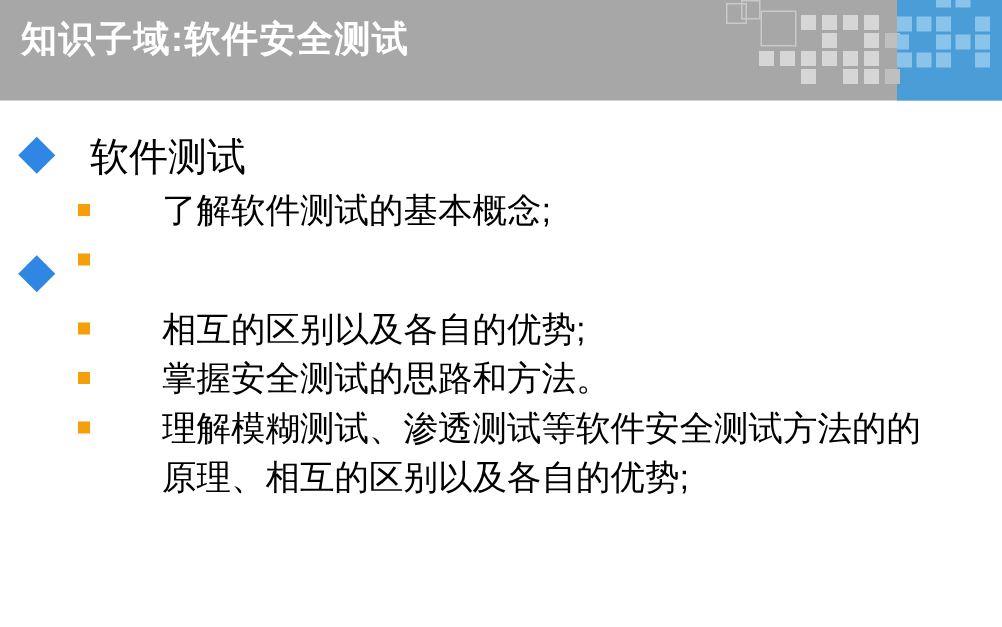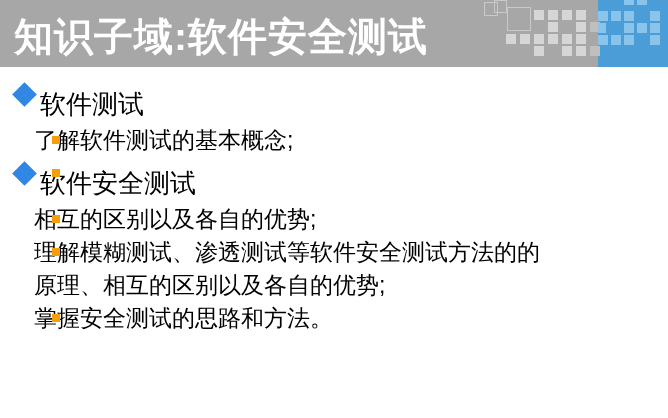"知识子域:软件安全测试" .title { font-size: 39px -> 24px }
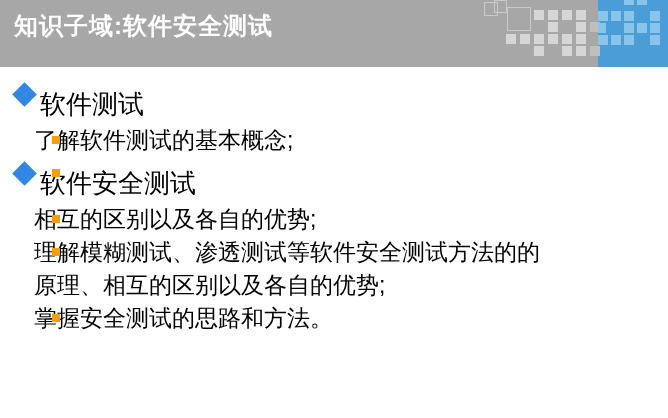"软件测试" .heading-row { align-items: none -> center; gap: none -> 20px }
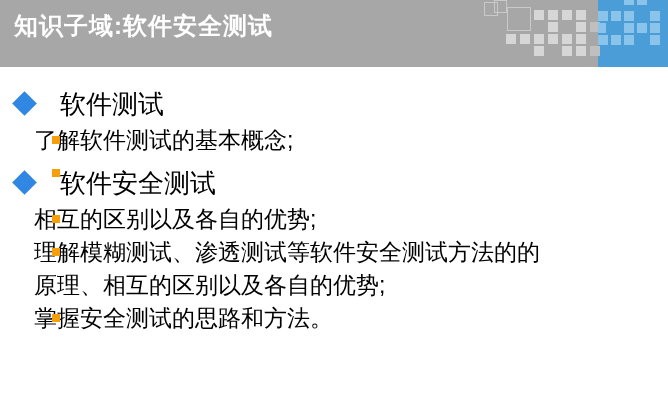"了解软件测试的基本概念;" .item-row { padding-left: 34px -> 108px }
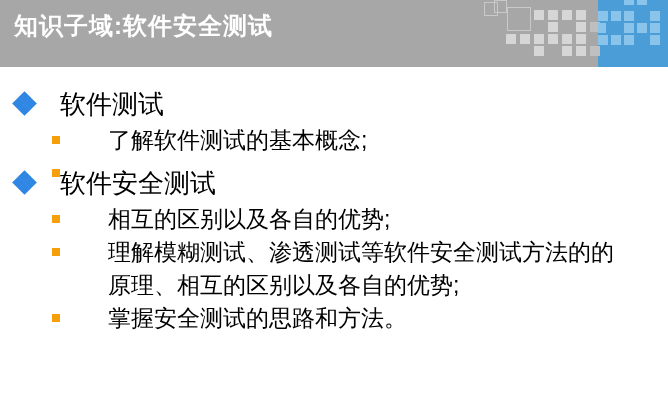"软件安全测试" span.heading-text { html: <span>软件安全测试</span> -> none }
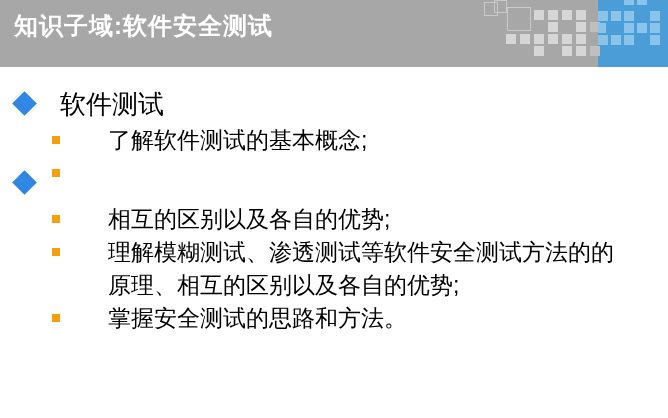"理解模糊测试、渗透测试等软件安全测试方法的的原理、相互的区别以及各自的优势;" div.item-row { order: before "掌握安全测试的思路和方法。" -> after "掌握安全测试的思路和方法。" }
